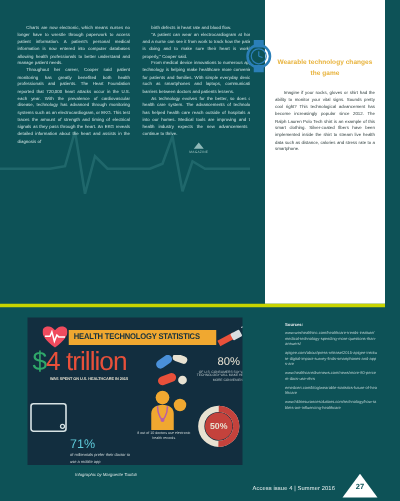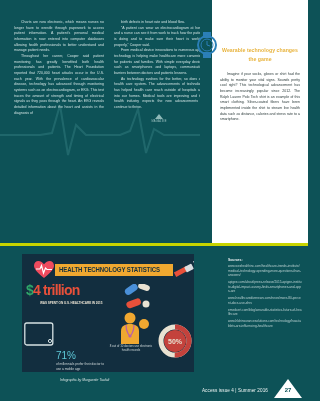"$4 trillion" .trillion { font-size: 14px -> 21px; font-weight: bold -> normal }
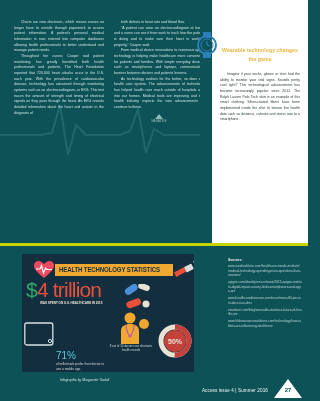"80%" div.stat80 { html: none -> <div> <div>80%</div> <div>OF U.S. CONSUMERS SAY WEARABLE TECHNOLOGY WILL MAKE HEALTHCARE MORE CONVENIENT</div> </div> }
